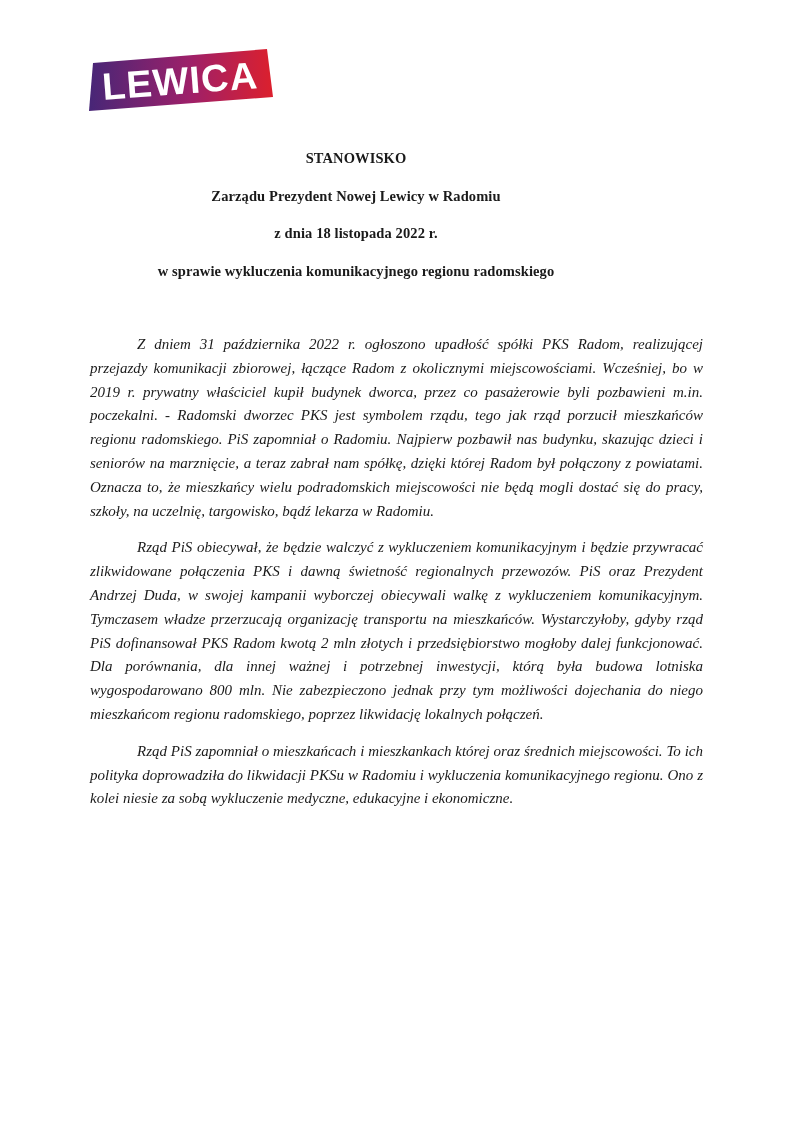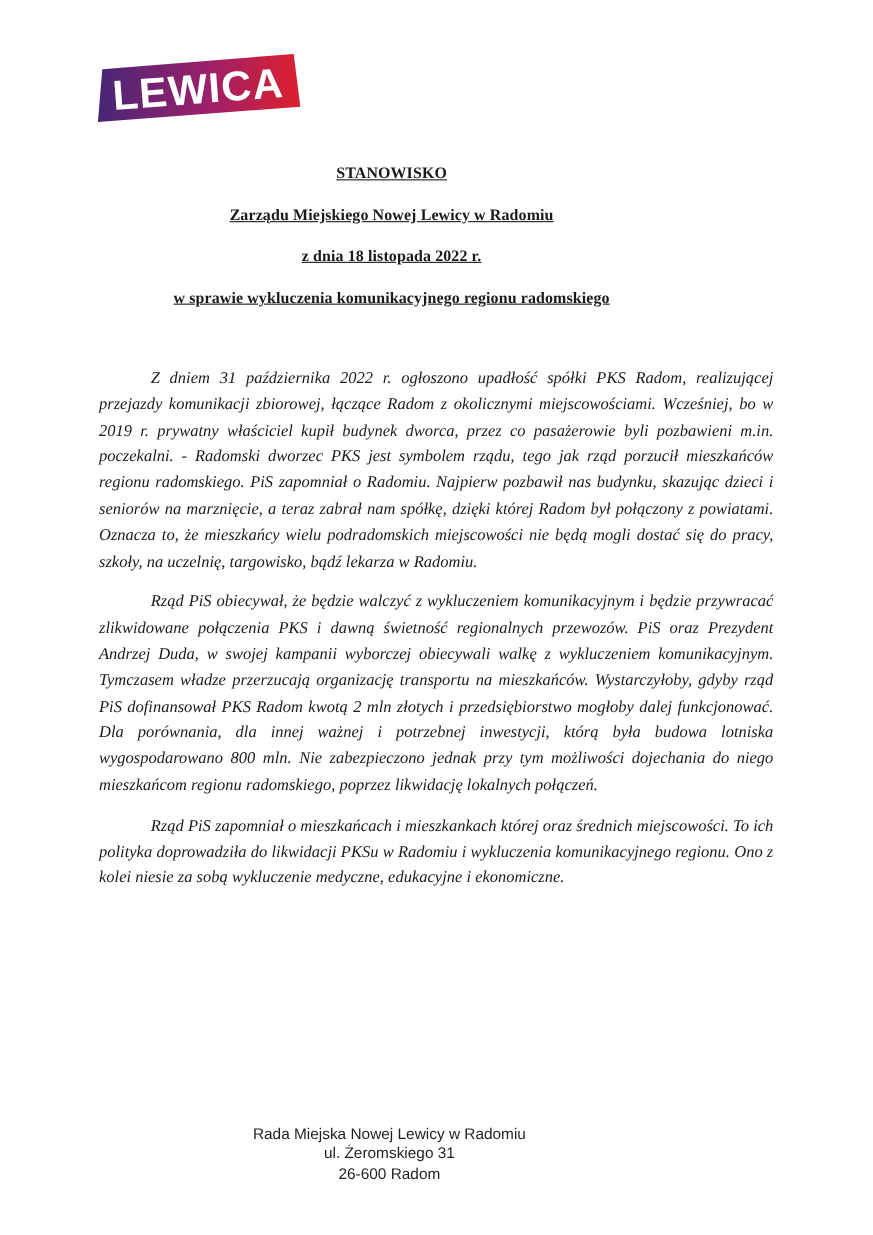"STANOWISKO" .doc-header .h-line { text-decoration: underline -> none }
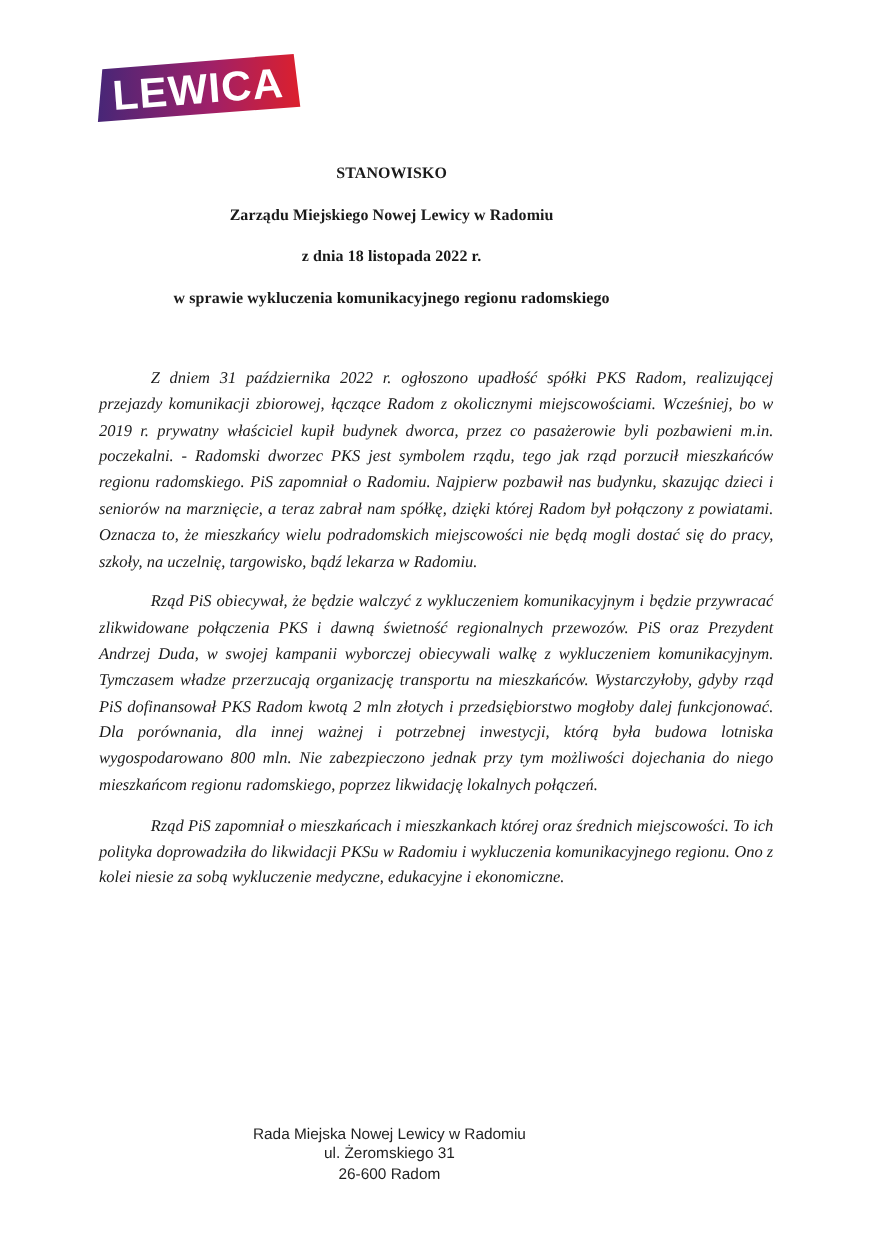"Zarządu Miejskiego Nowej Lewicy w" div.h-line { text: Miejskiego -> Prezydent }
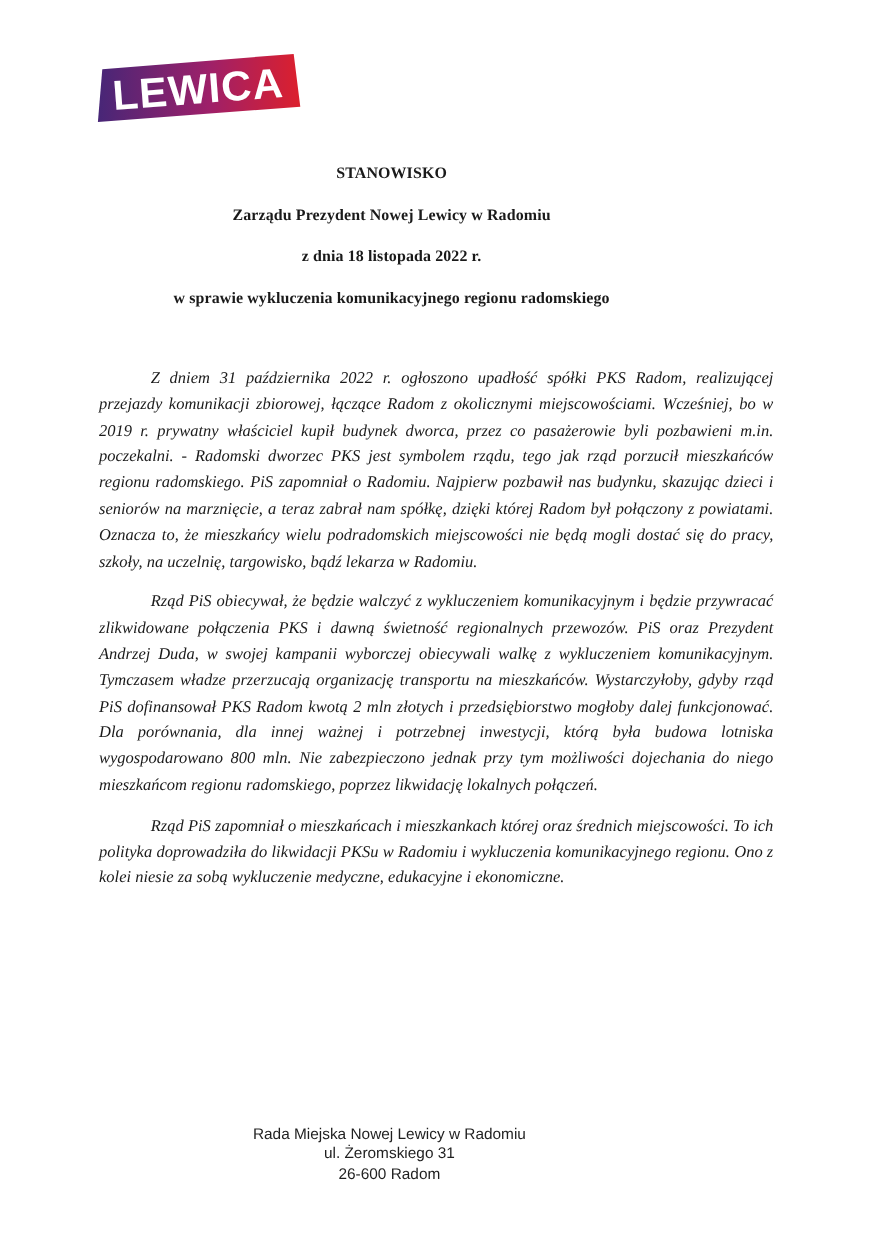"Rada Miejska Nowej Lewicy w" div.doc-footer { html: <div> <div>Rada Miejska Nowej Lewicy w Radomiu</div> <div>ul. Żeromskiego 31</div> <div>26-600 Radom</div> </div> -> none }
